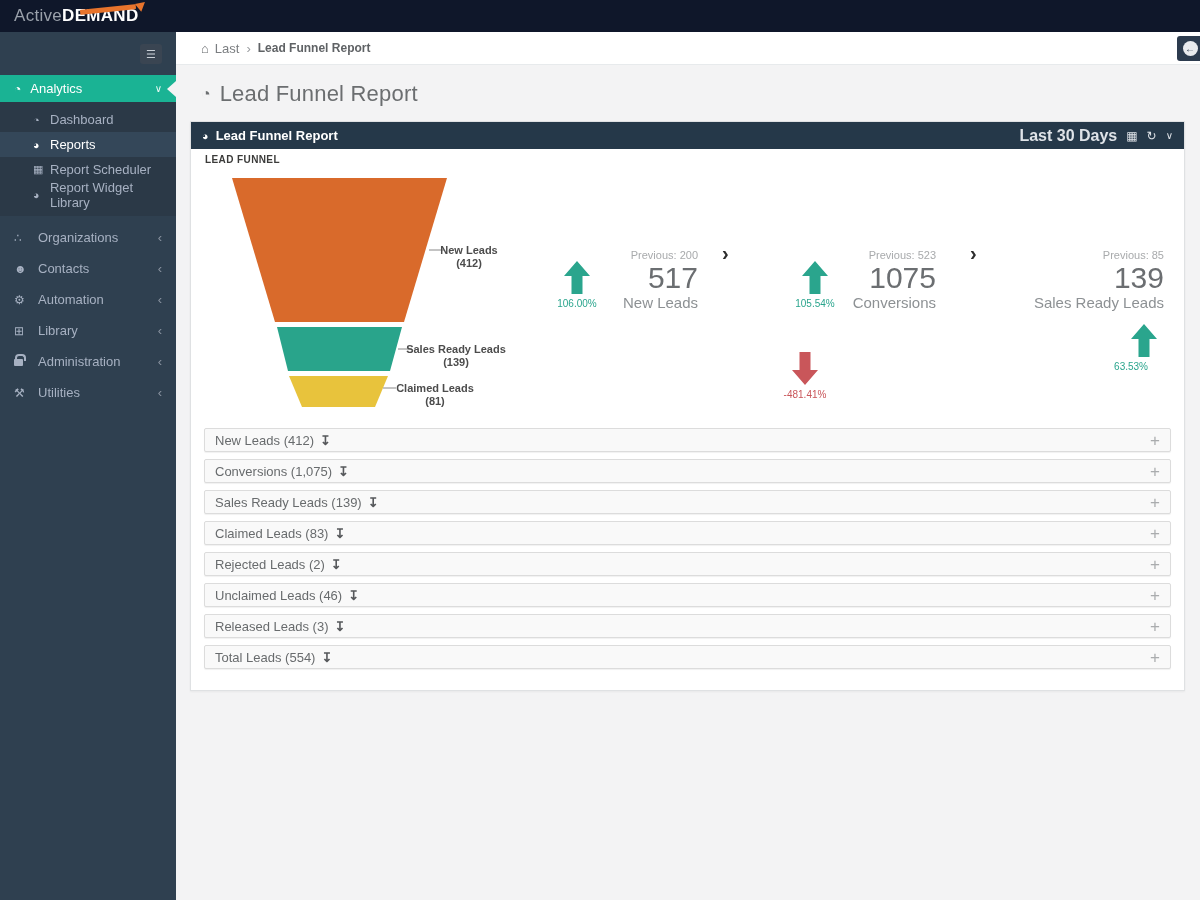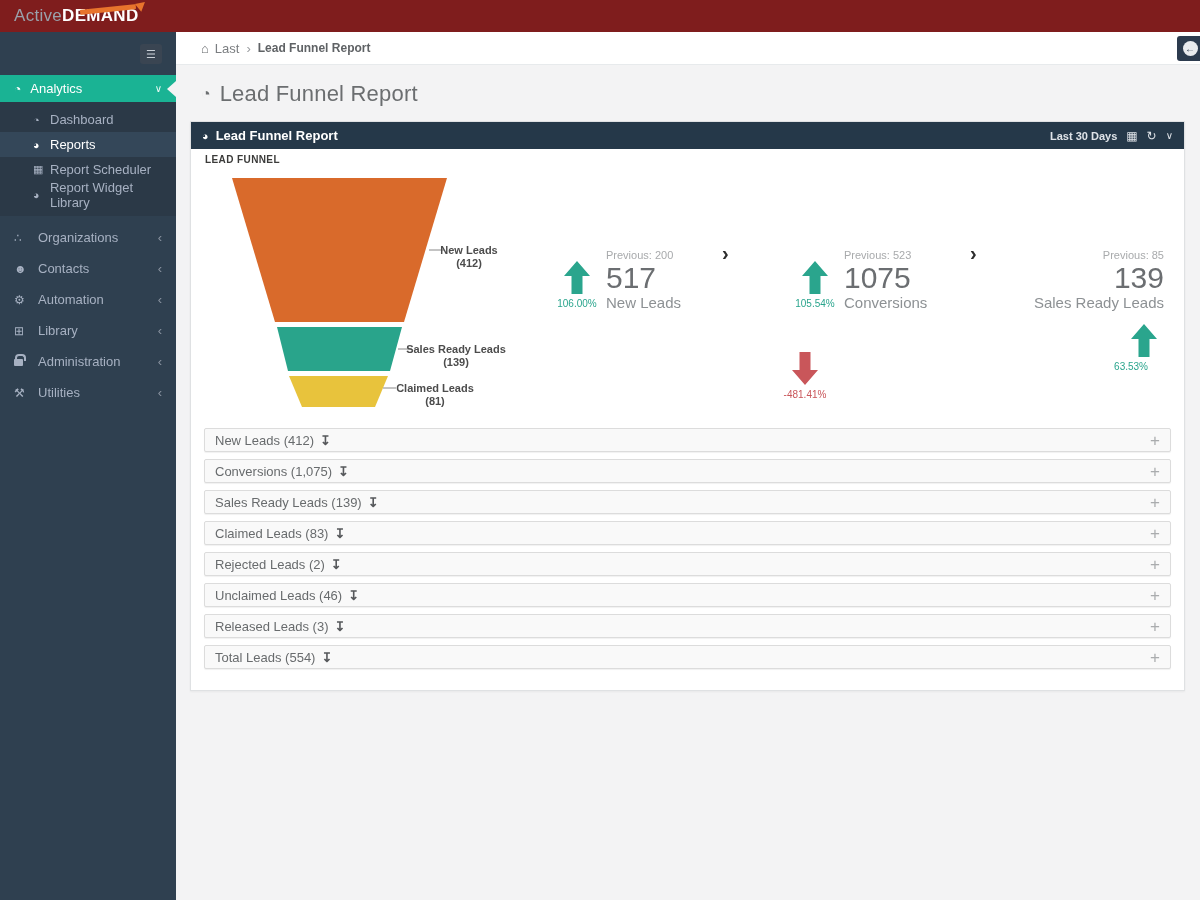"ActiveDEMAND" .topbar { background: #7f1d1d -> #0f172a }
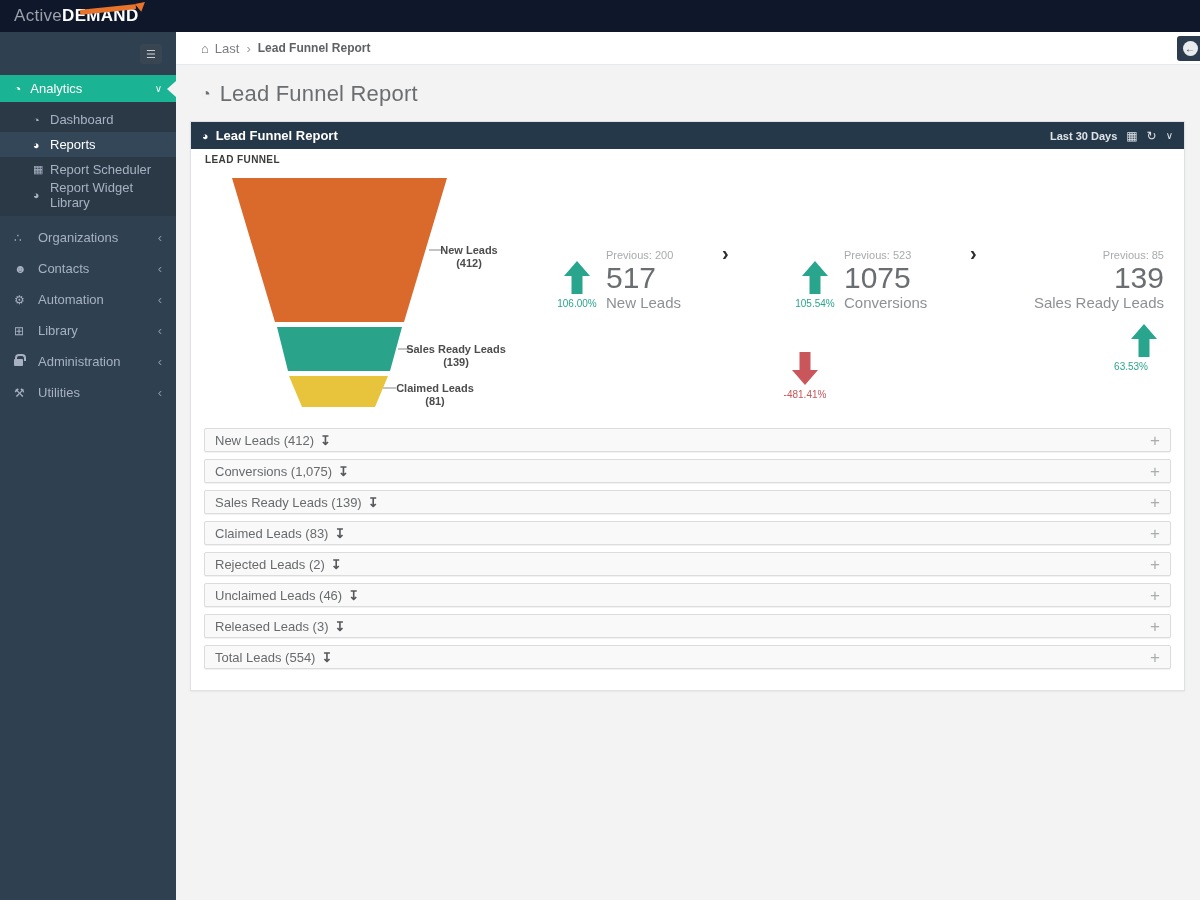"Last 30 Days" .panel-tools .range { font-size: 11px -> 16px }
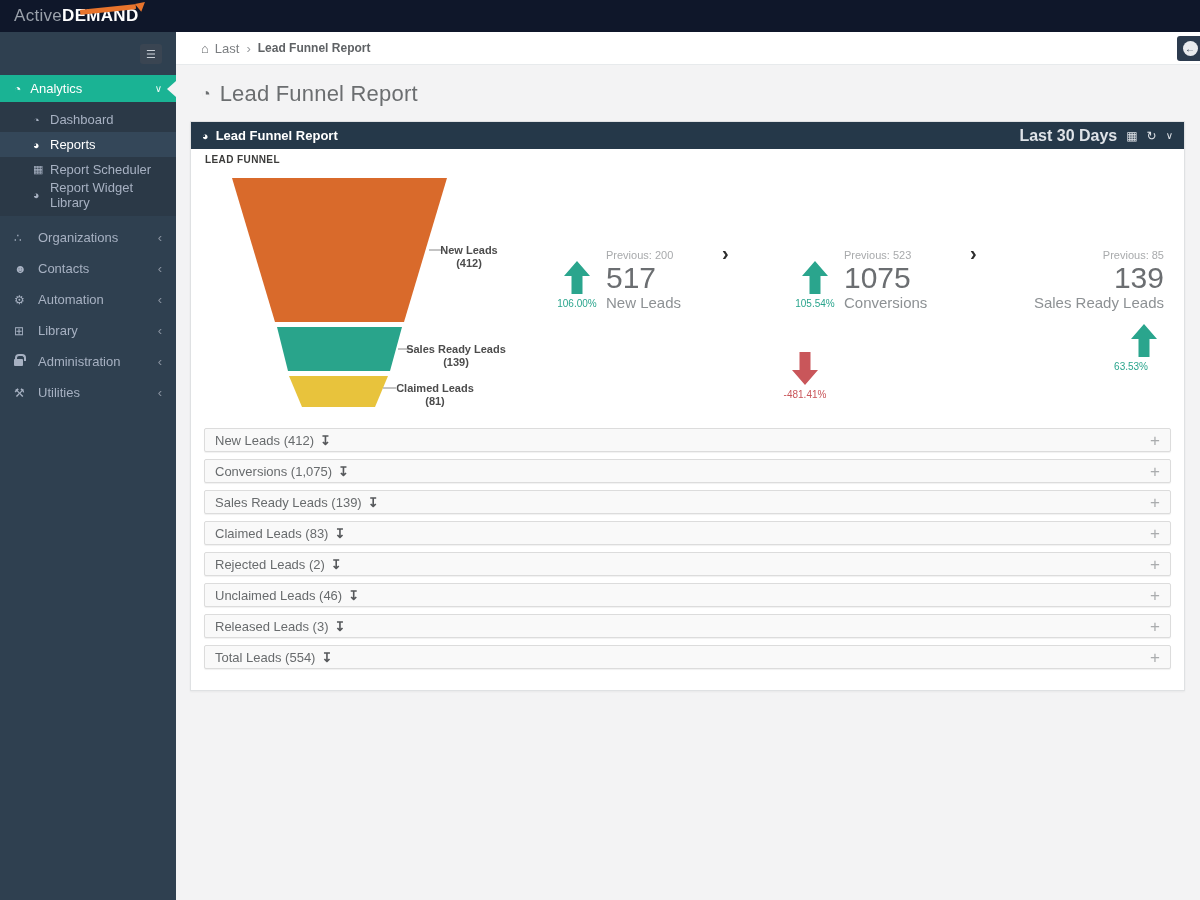"Previous: 200" .m-right { align-items: flex-start -> flex-end }
